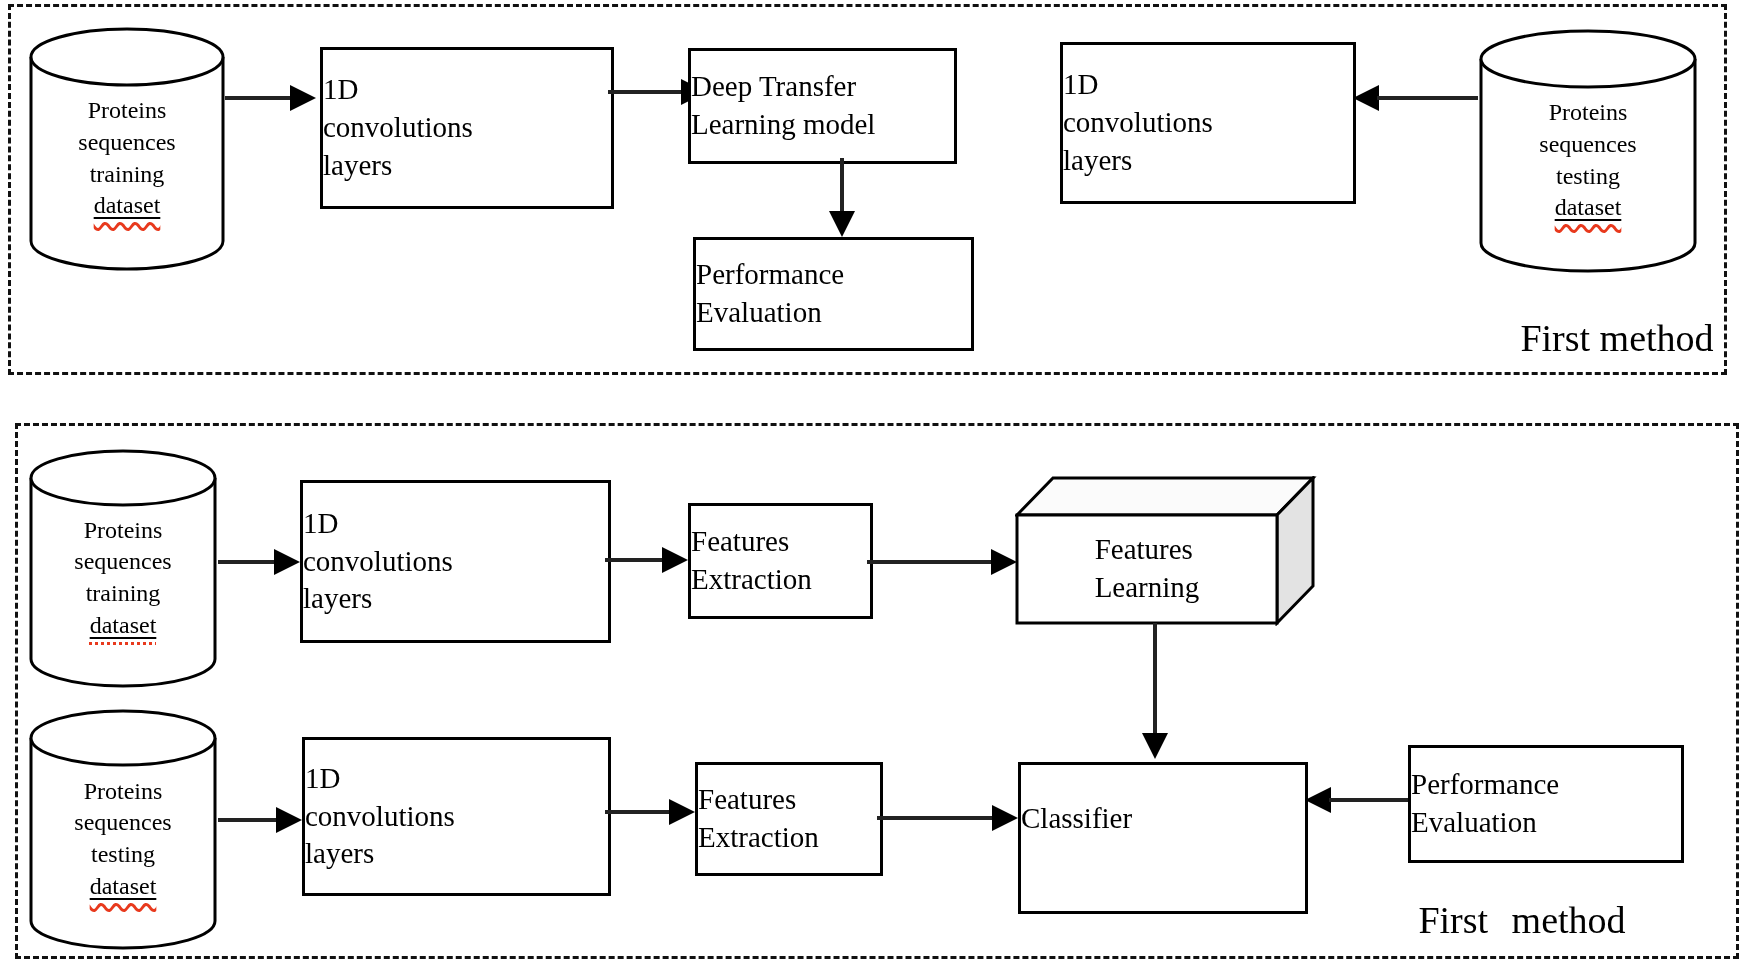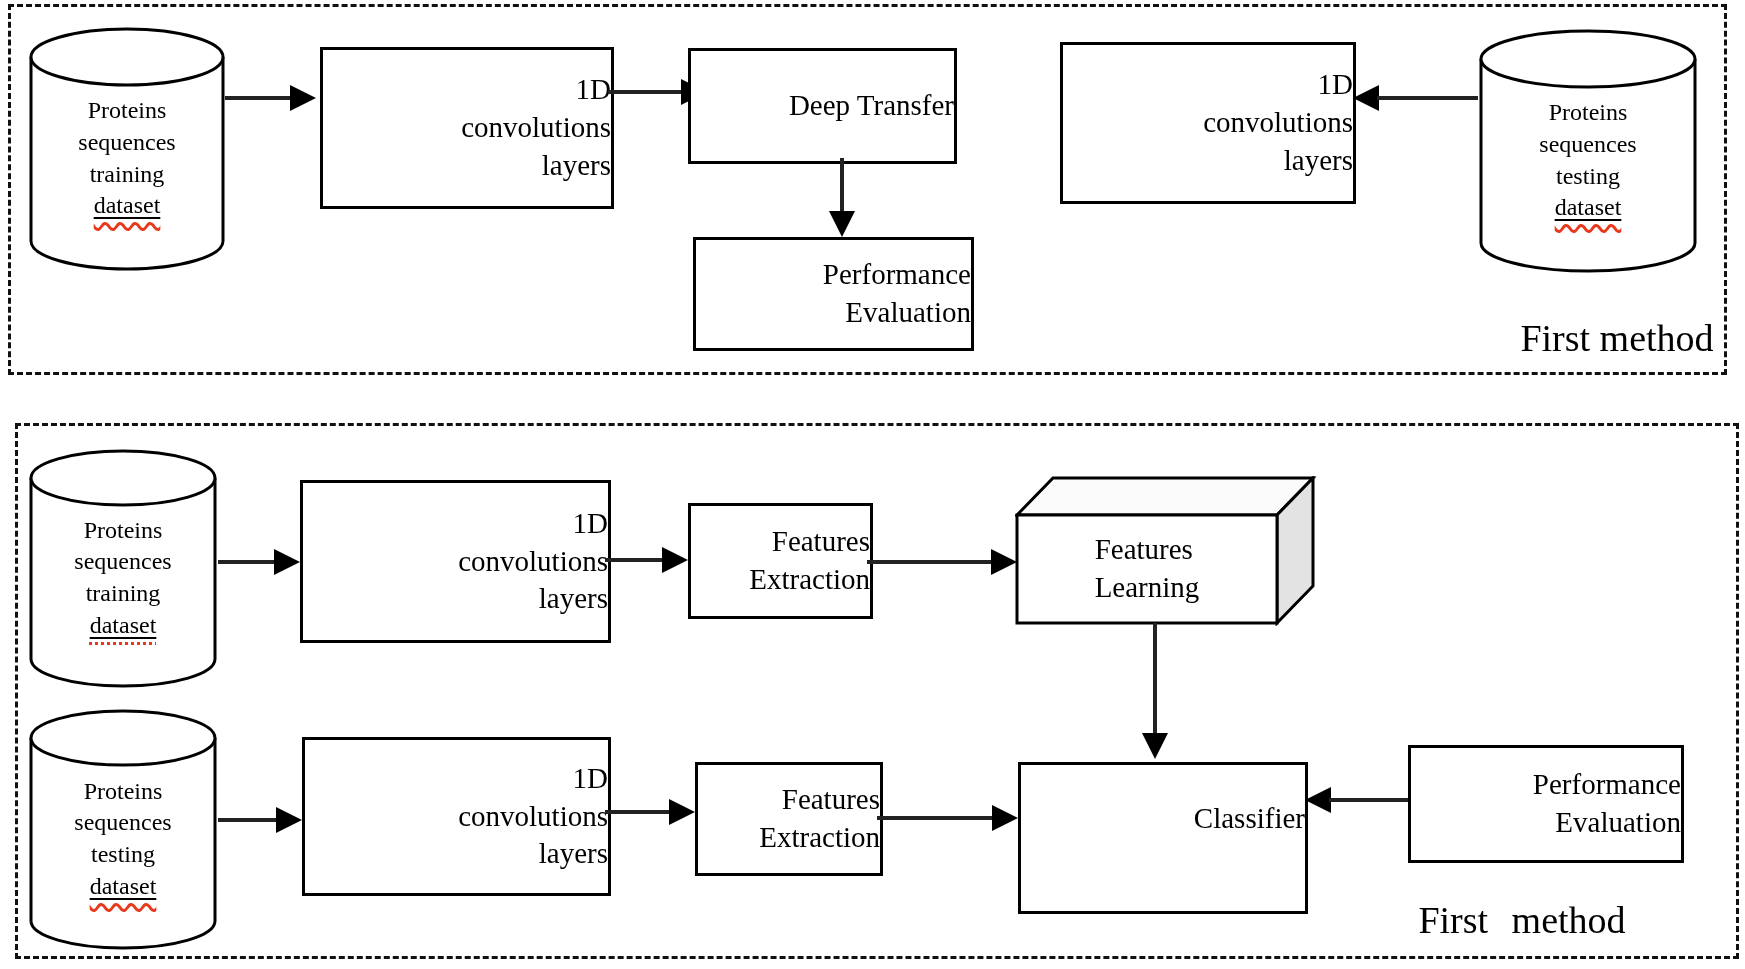"1D" .box { align-items: flex-end -> flex-start }
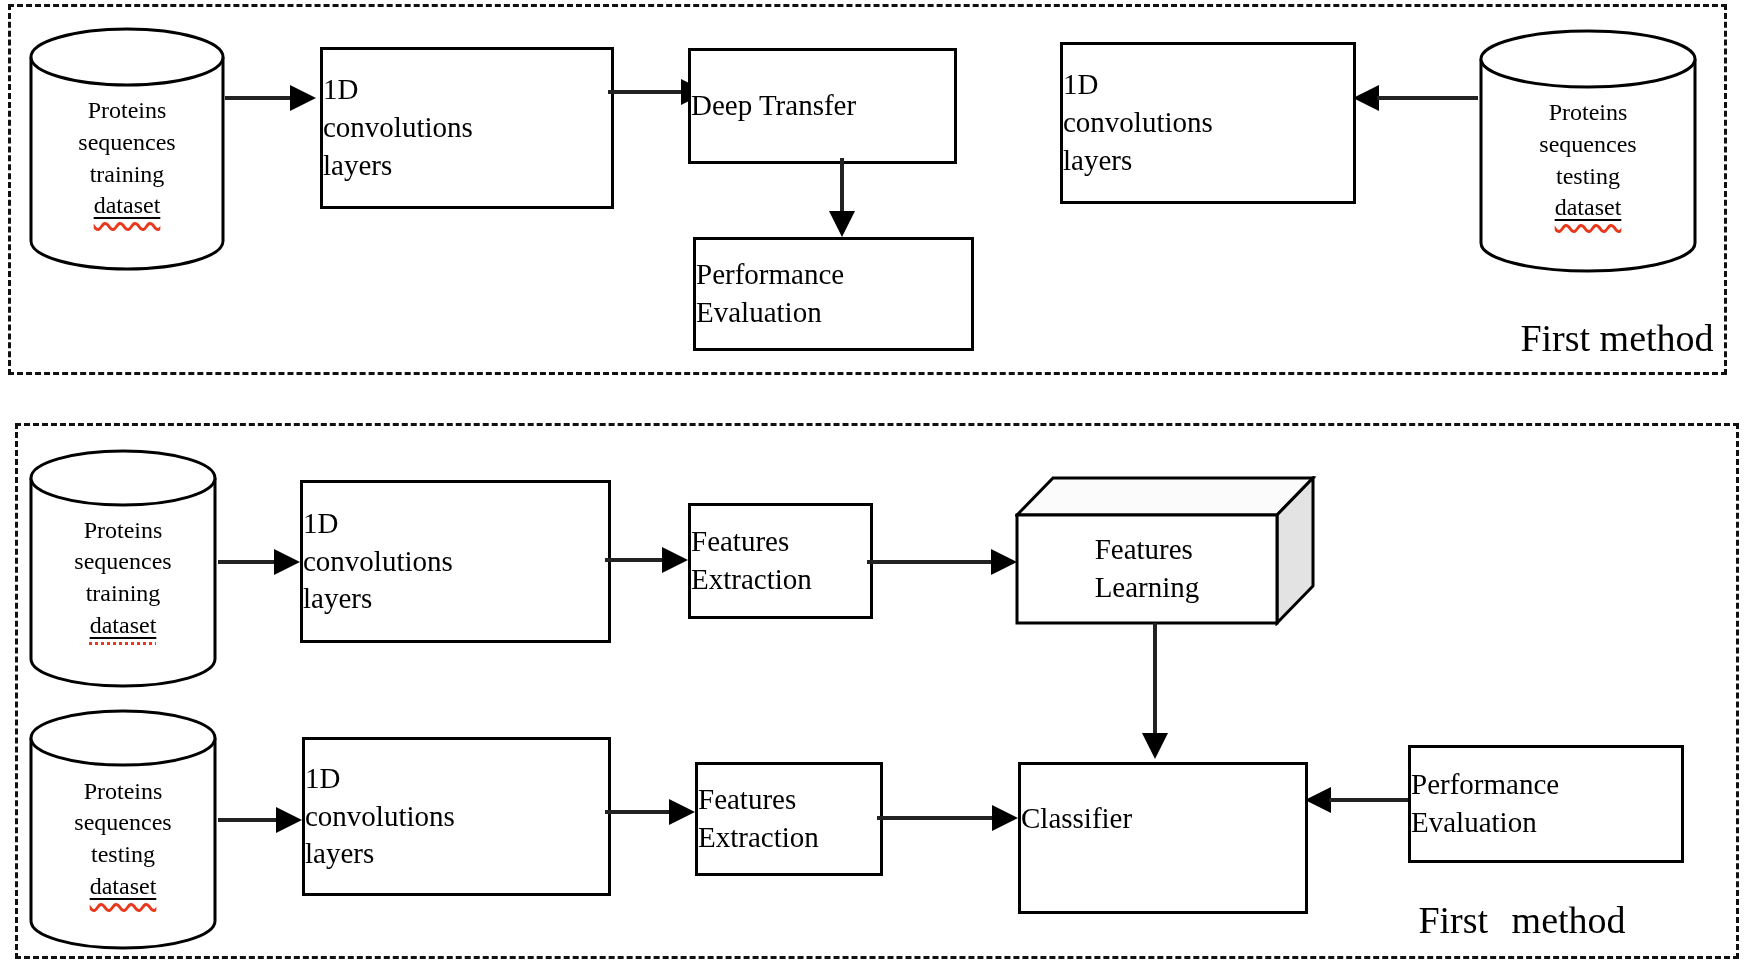"Learning model" div.line { html: none -> <div>Learning model</div> }
